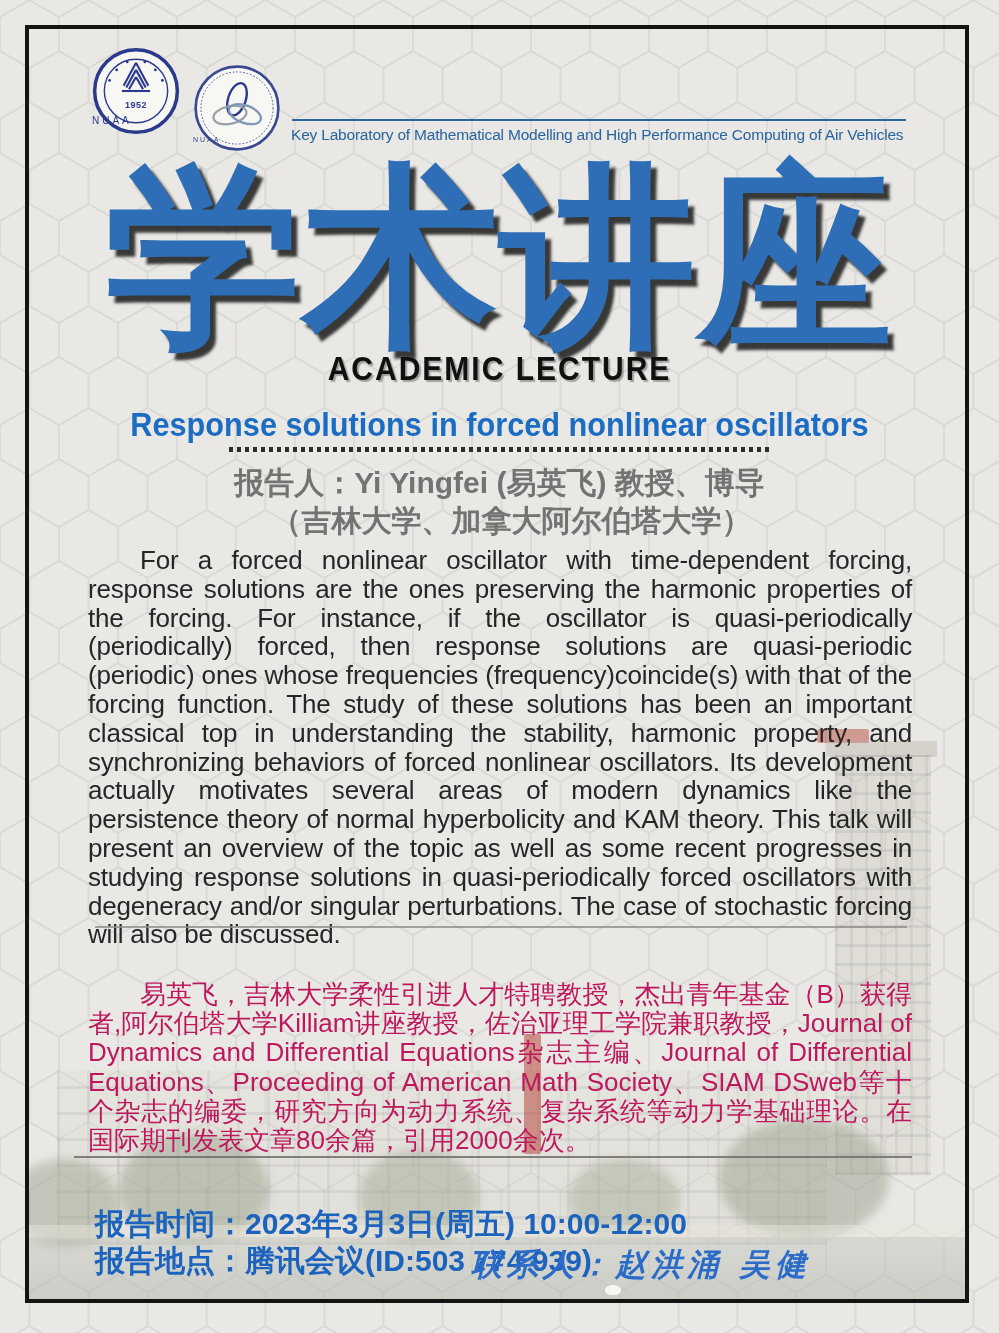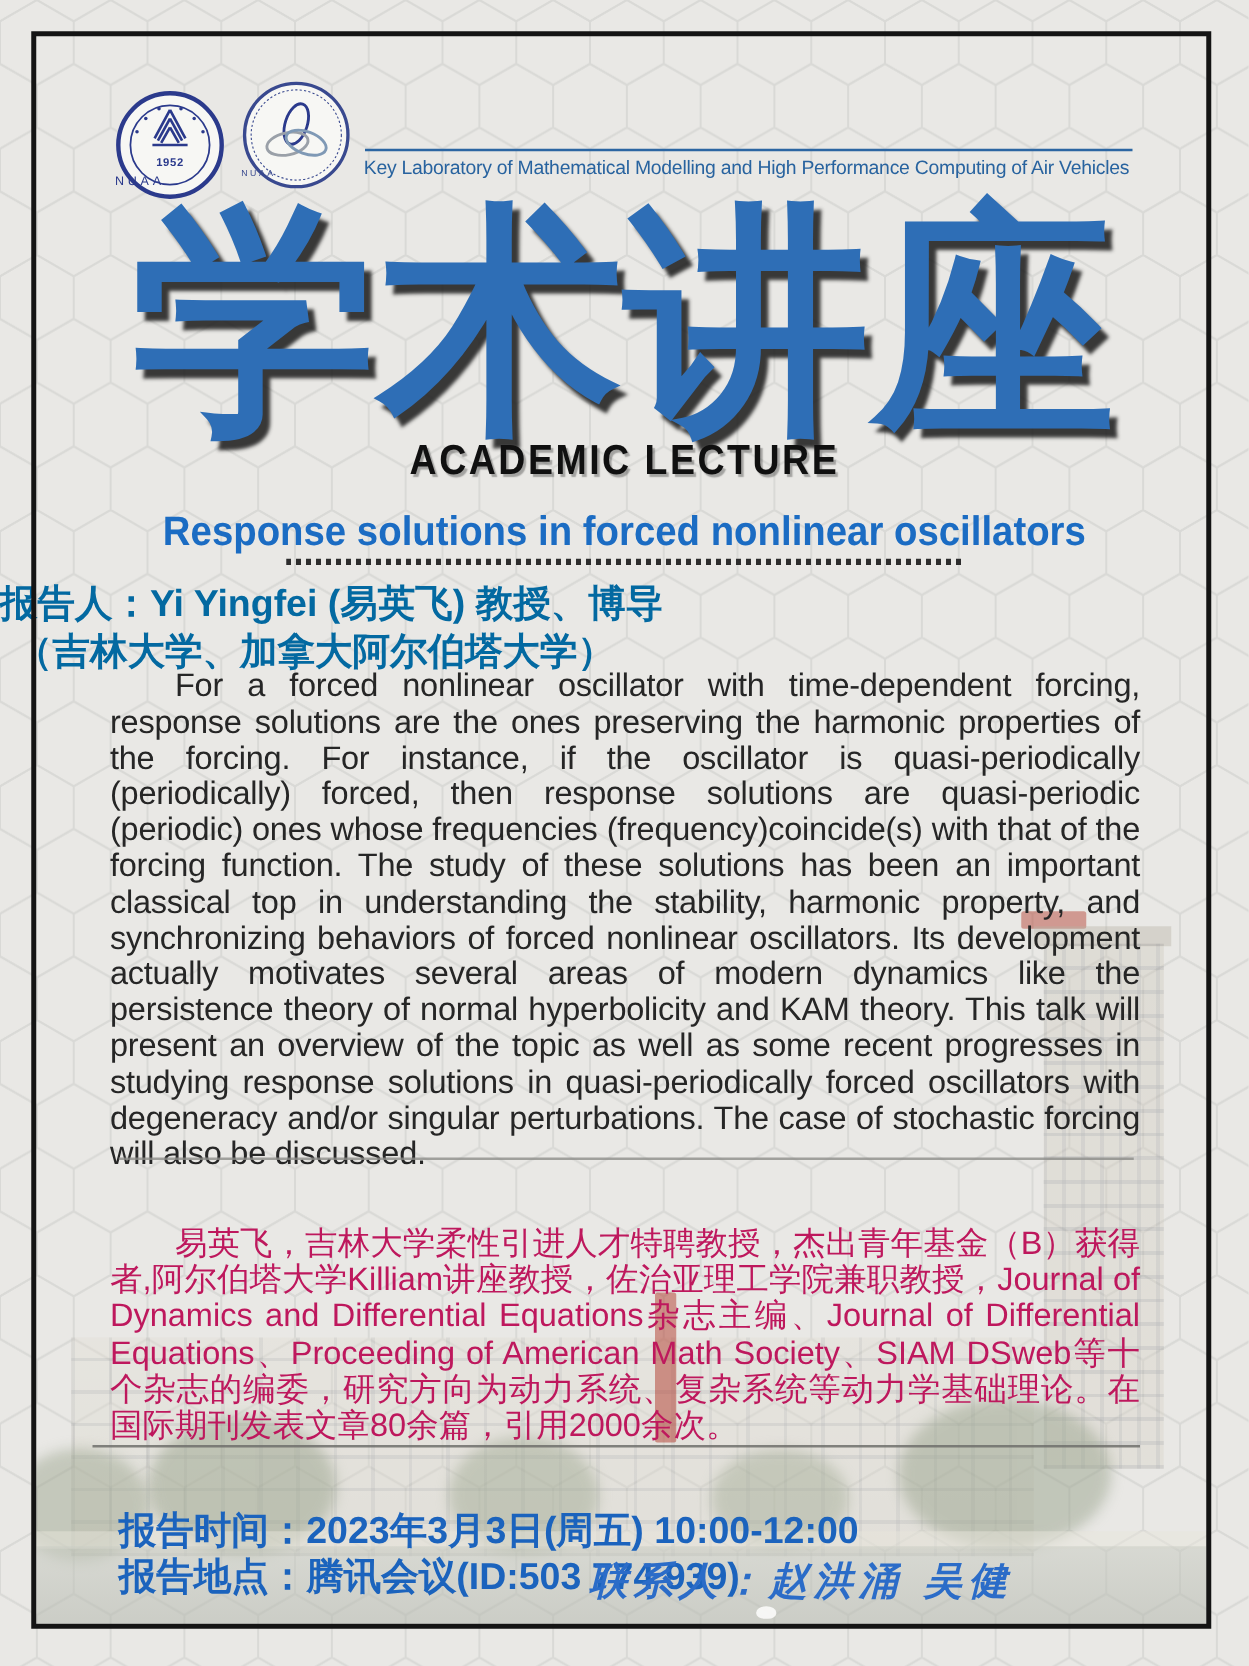"1952" div.abs { top: 72px -> 47px }
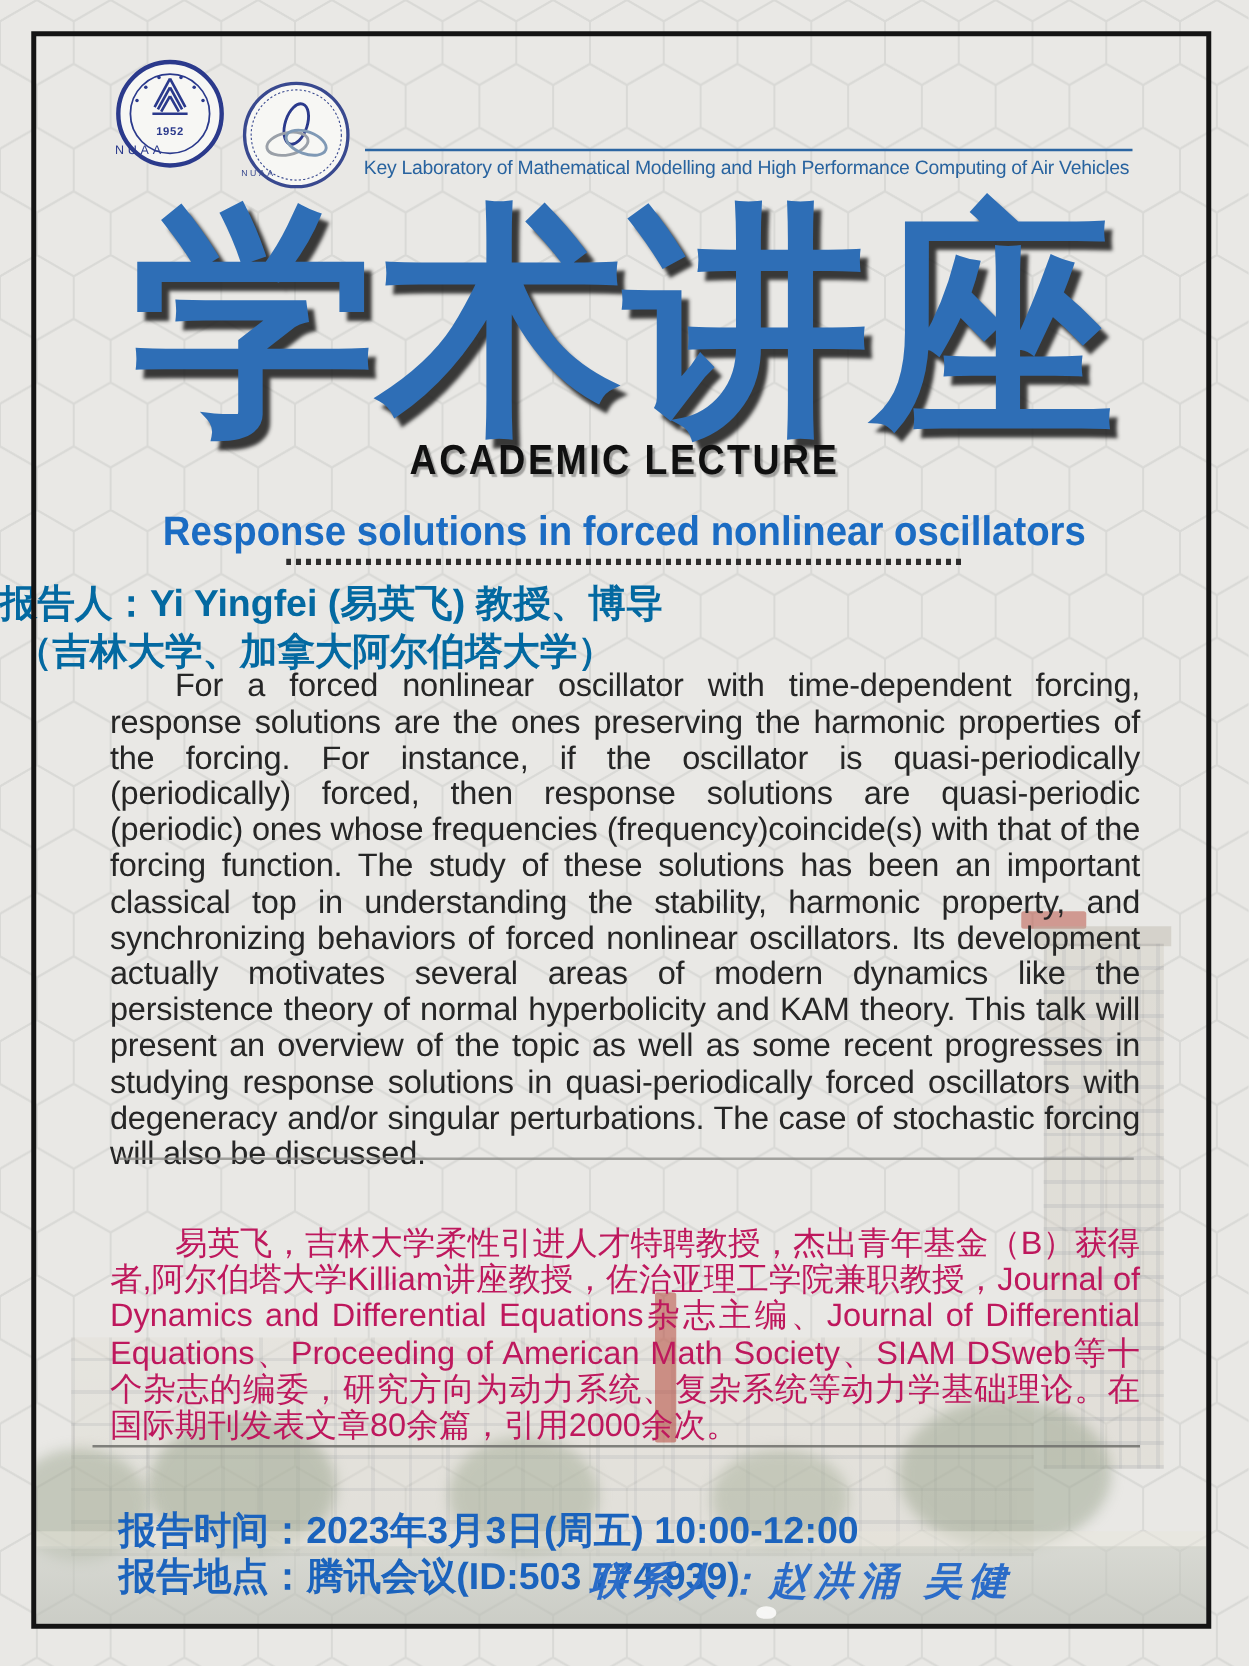"报告人：Yi Yingfei (易英飞) 教授、博导" .spk { color: #0369a1 -> #737373; text-align: none -> center }
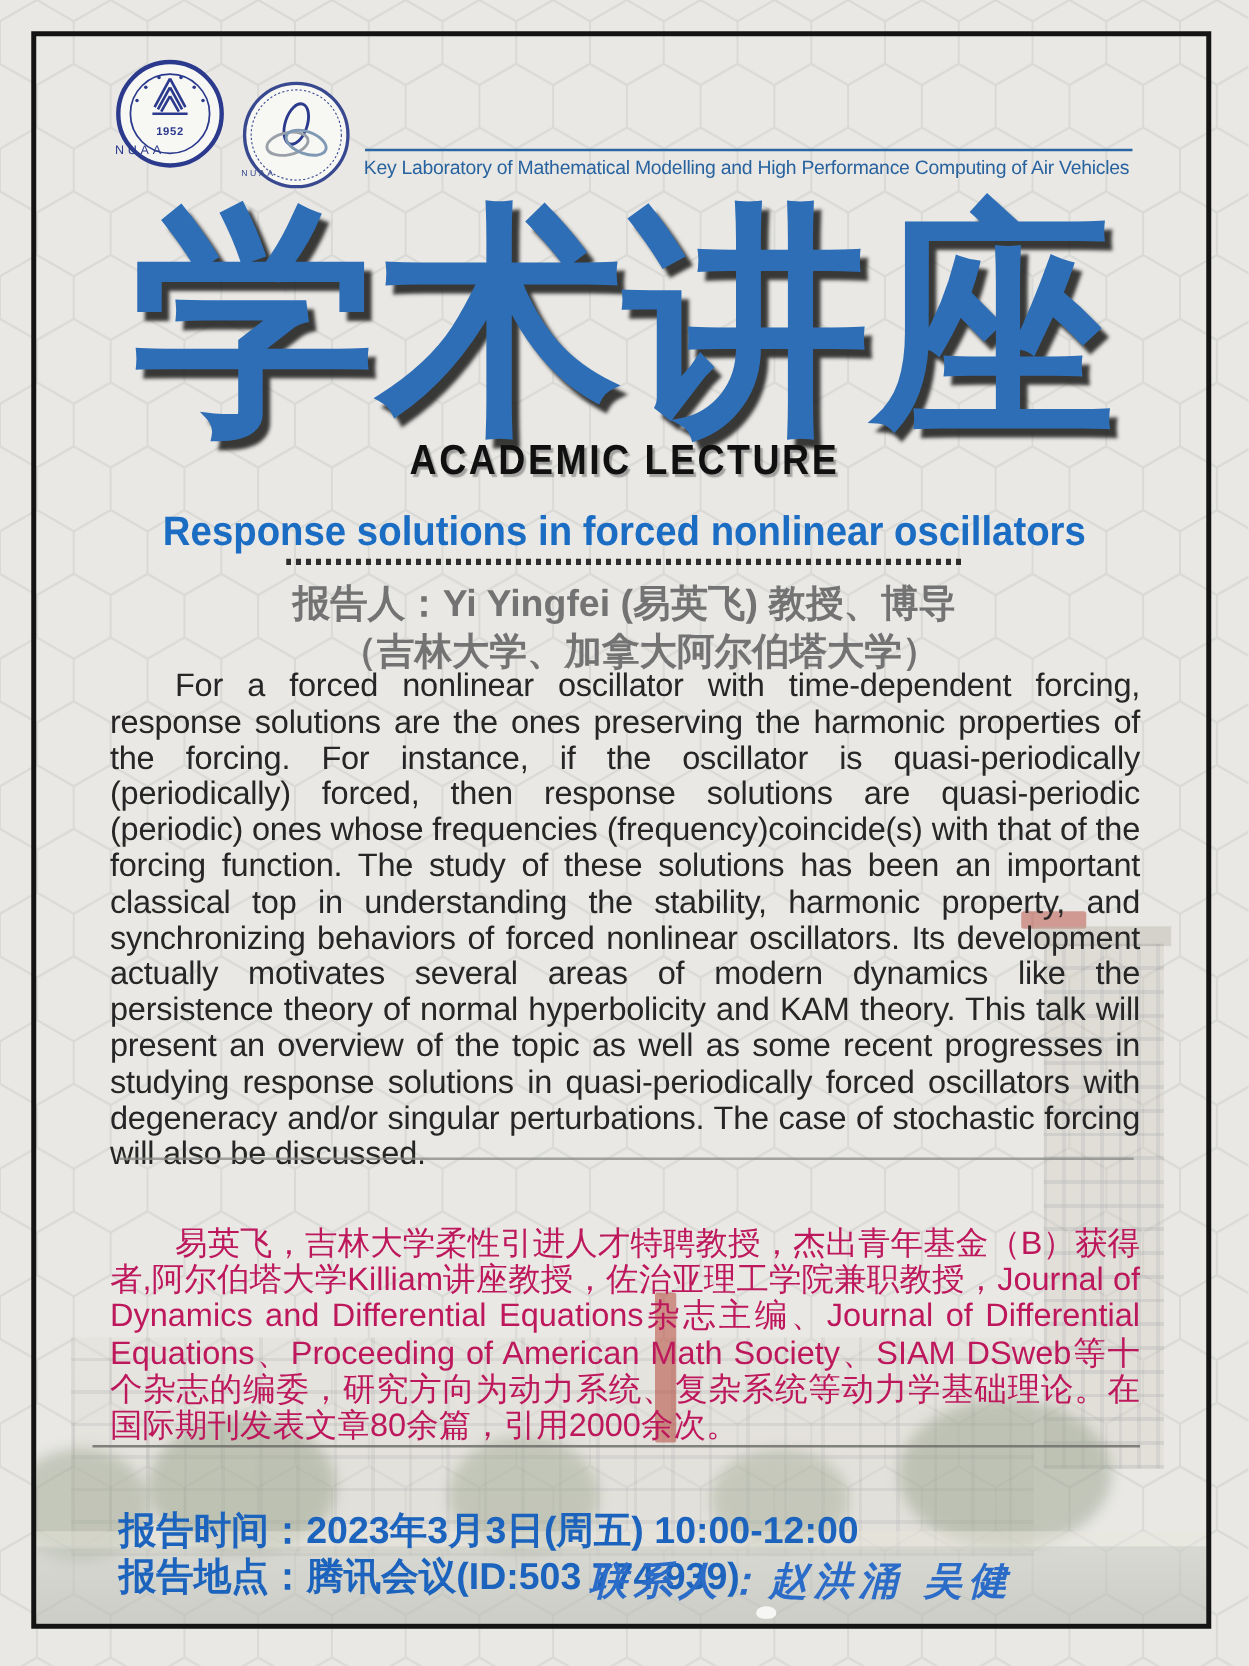"For a forced nonlinear oscillator" .abstract { top: 534px -> 546px }
